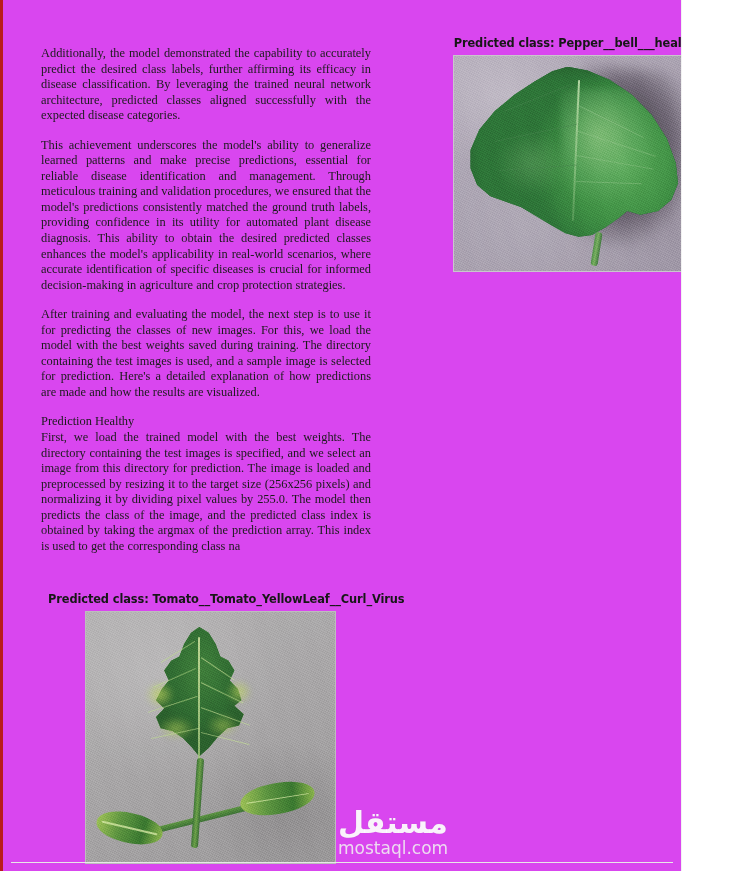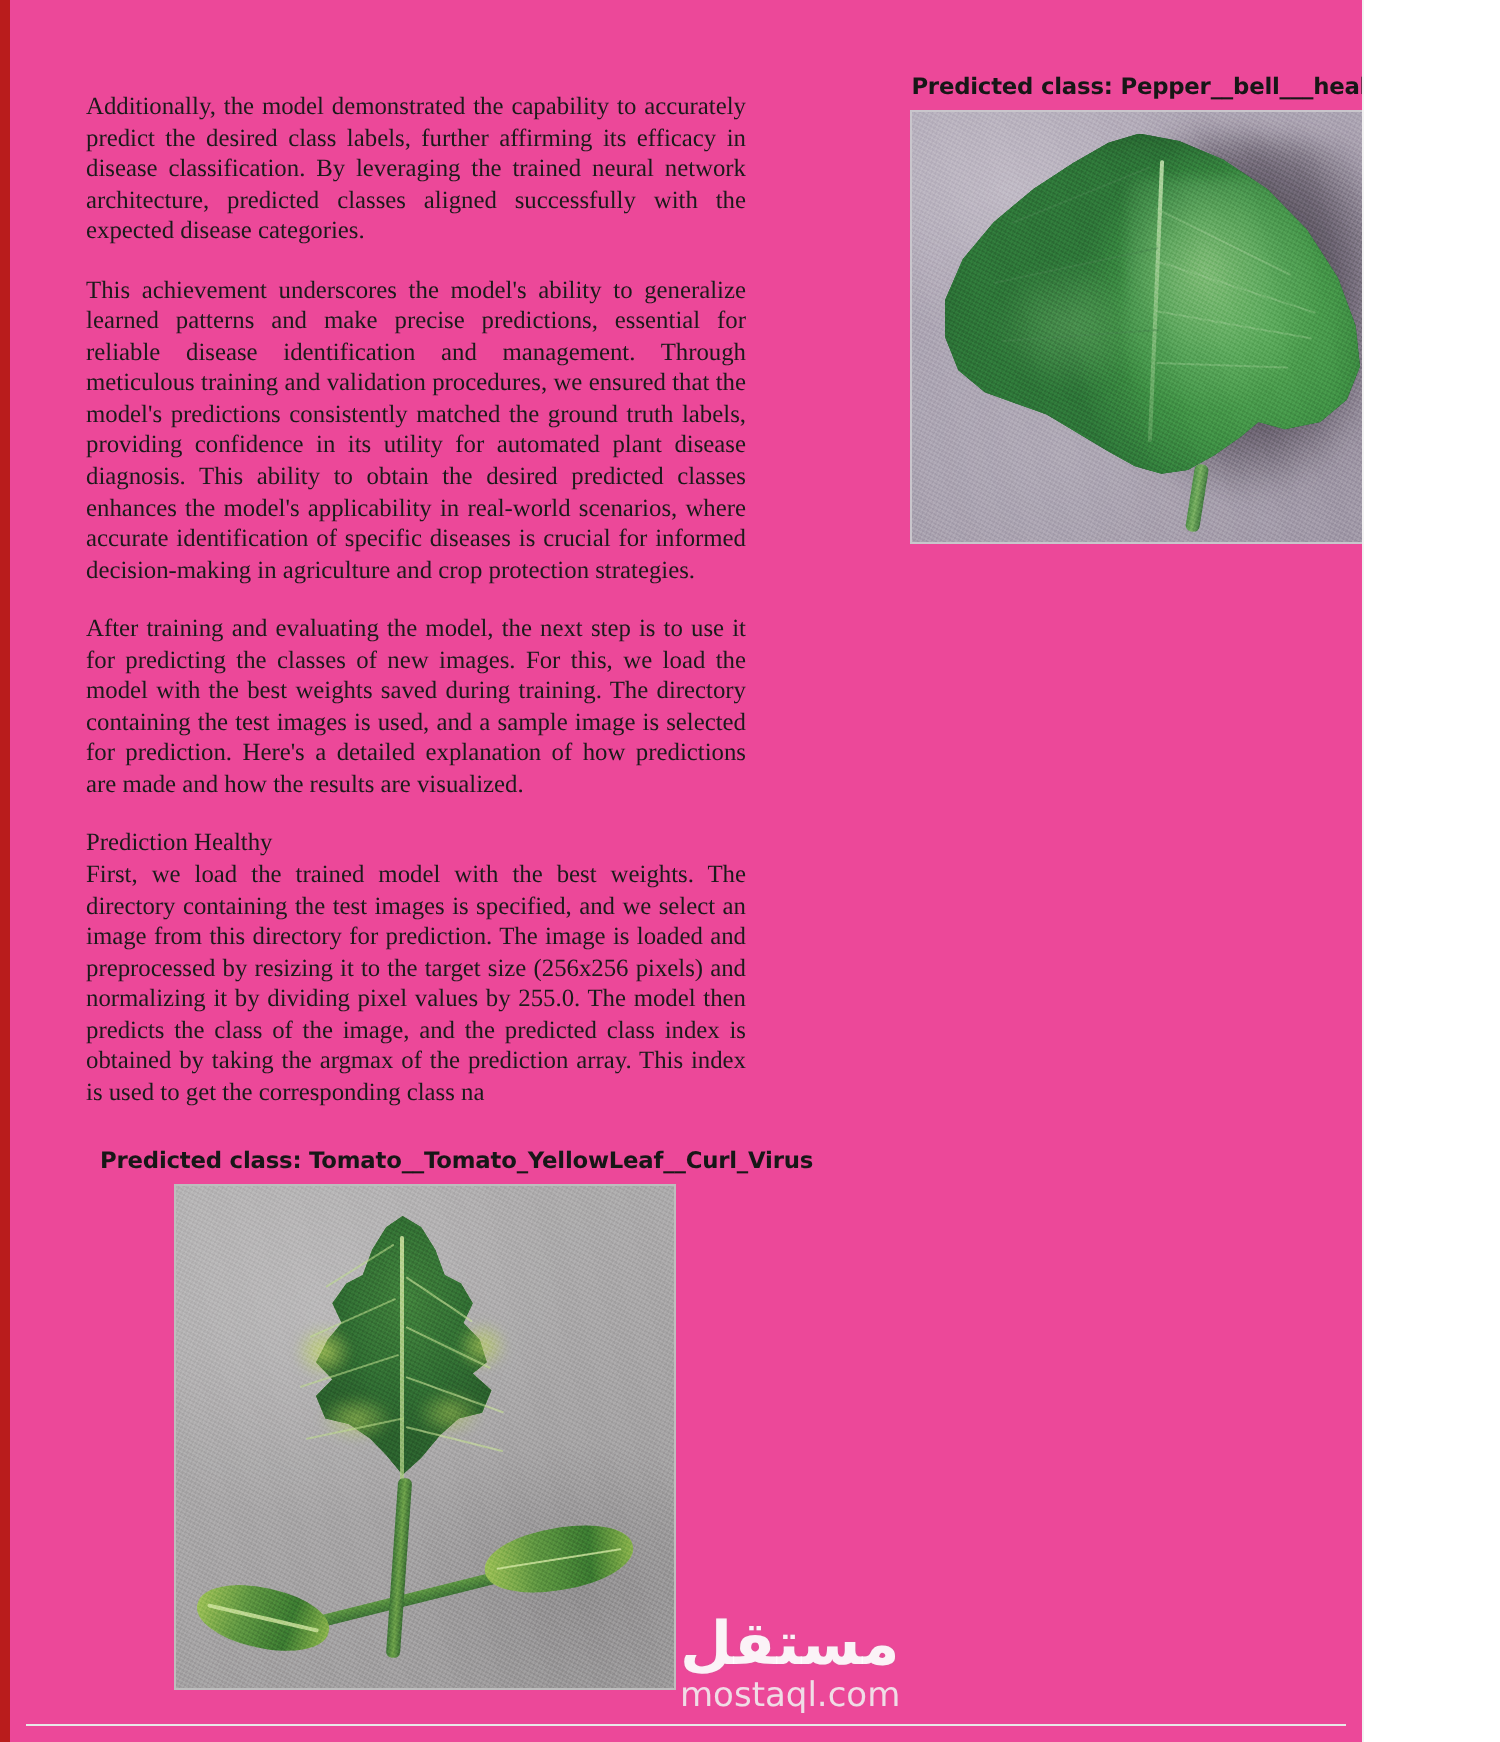"Additionally, the model demonstrated the" .page { background: #ec4899 -> #d946ef; border-left: 5px solid #b91c1c -> 3px solid #b91c1c }
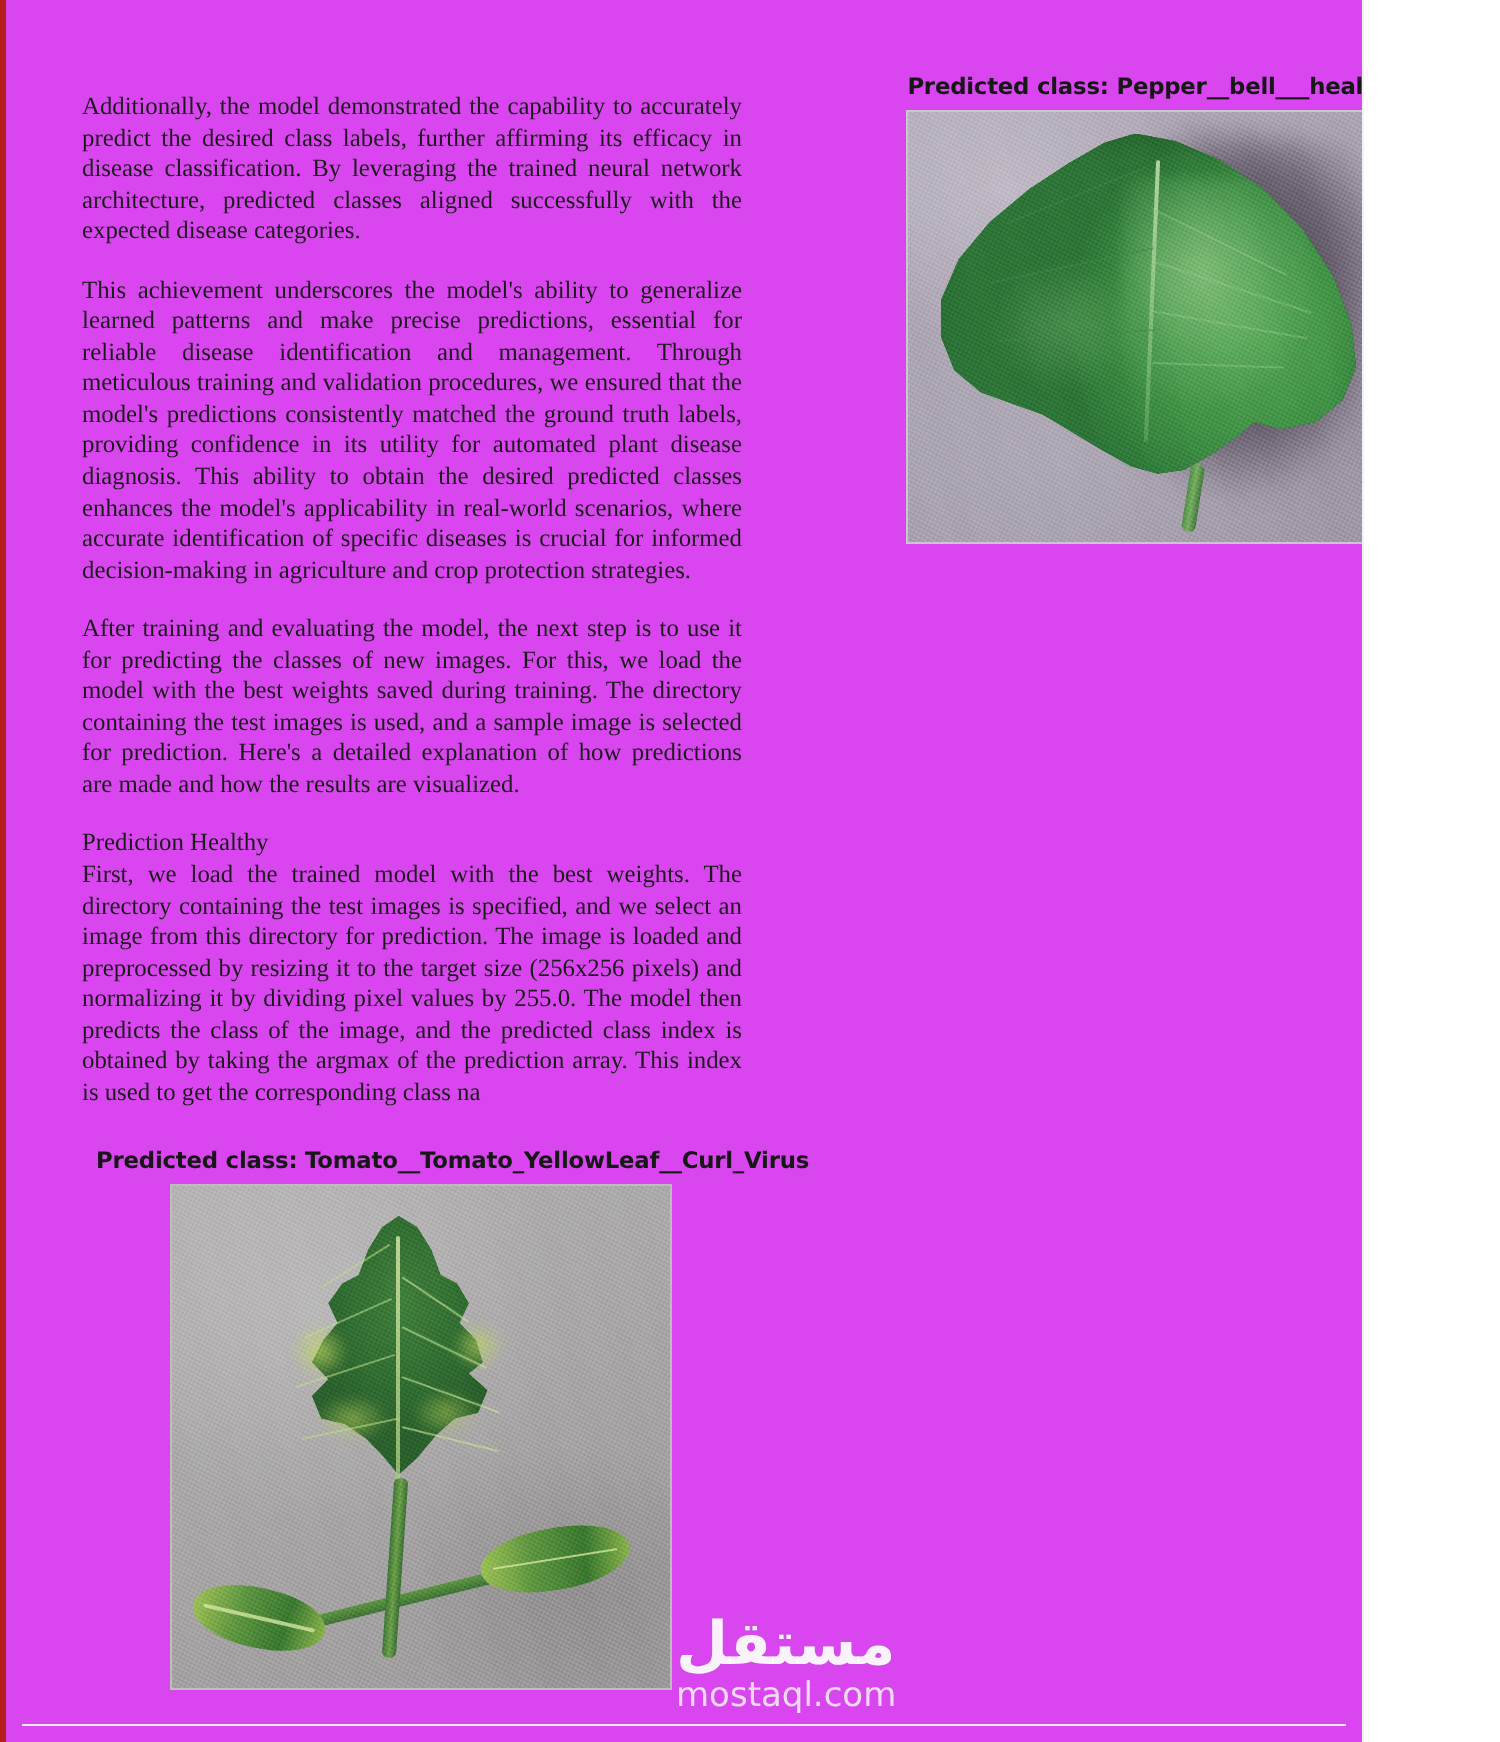"Predicted class:" .fig-bottom { top: 573px -> 592px }
